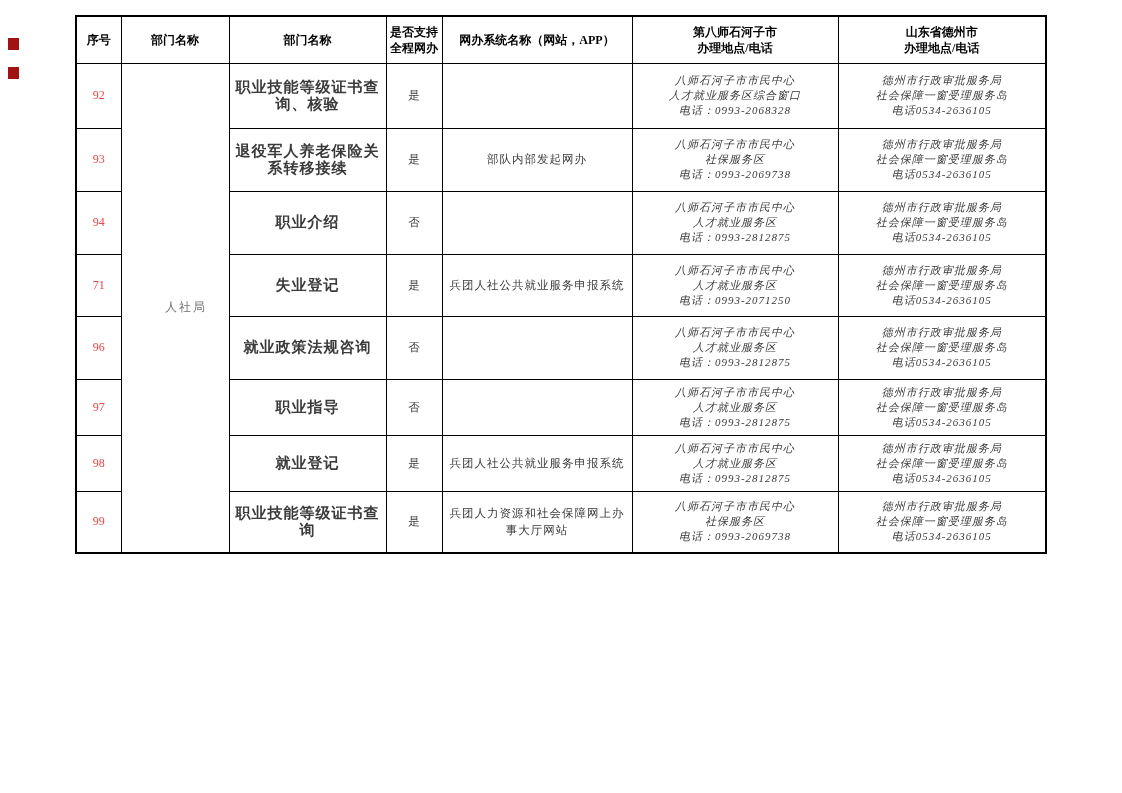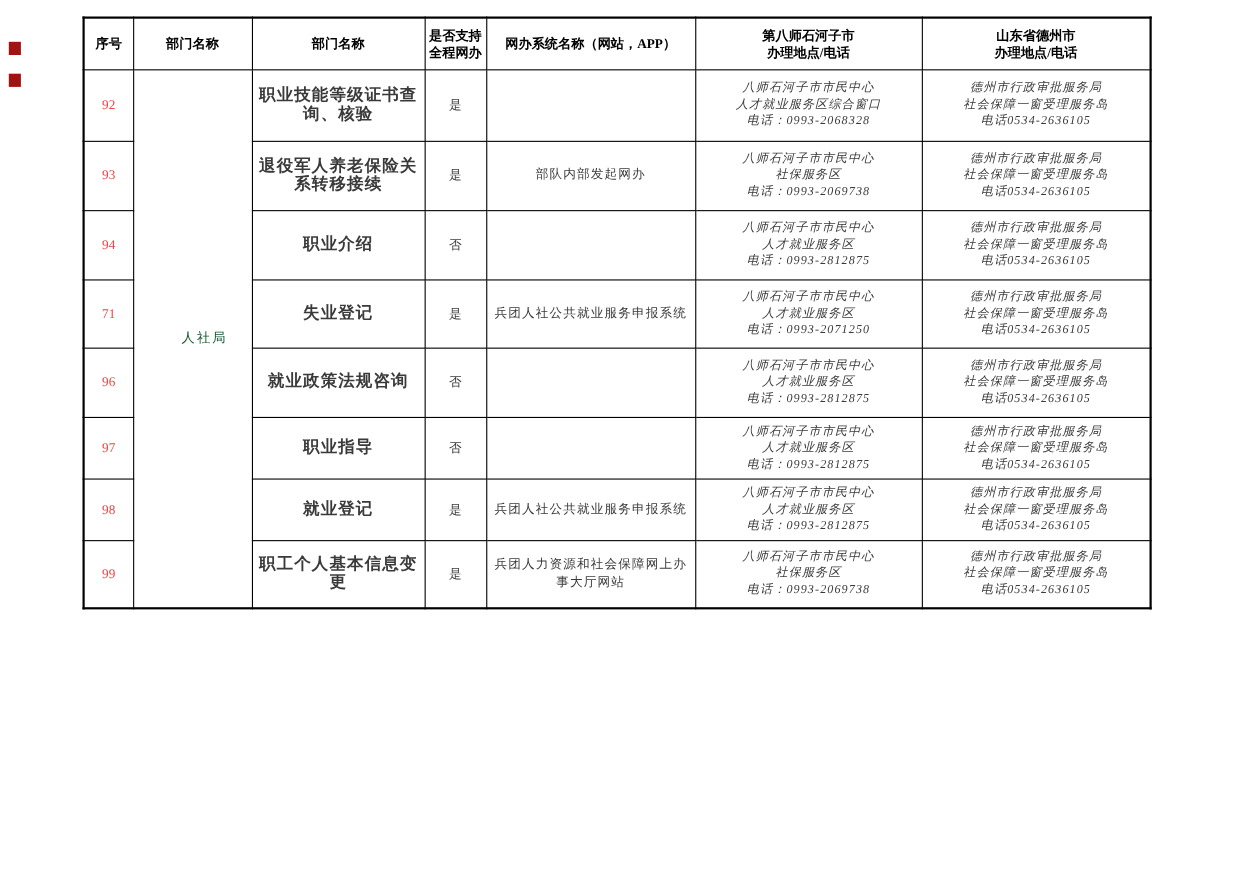"人社局" td.cell-department { color: #14532d -> #737373 }
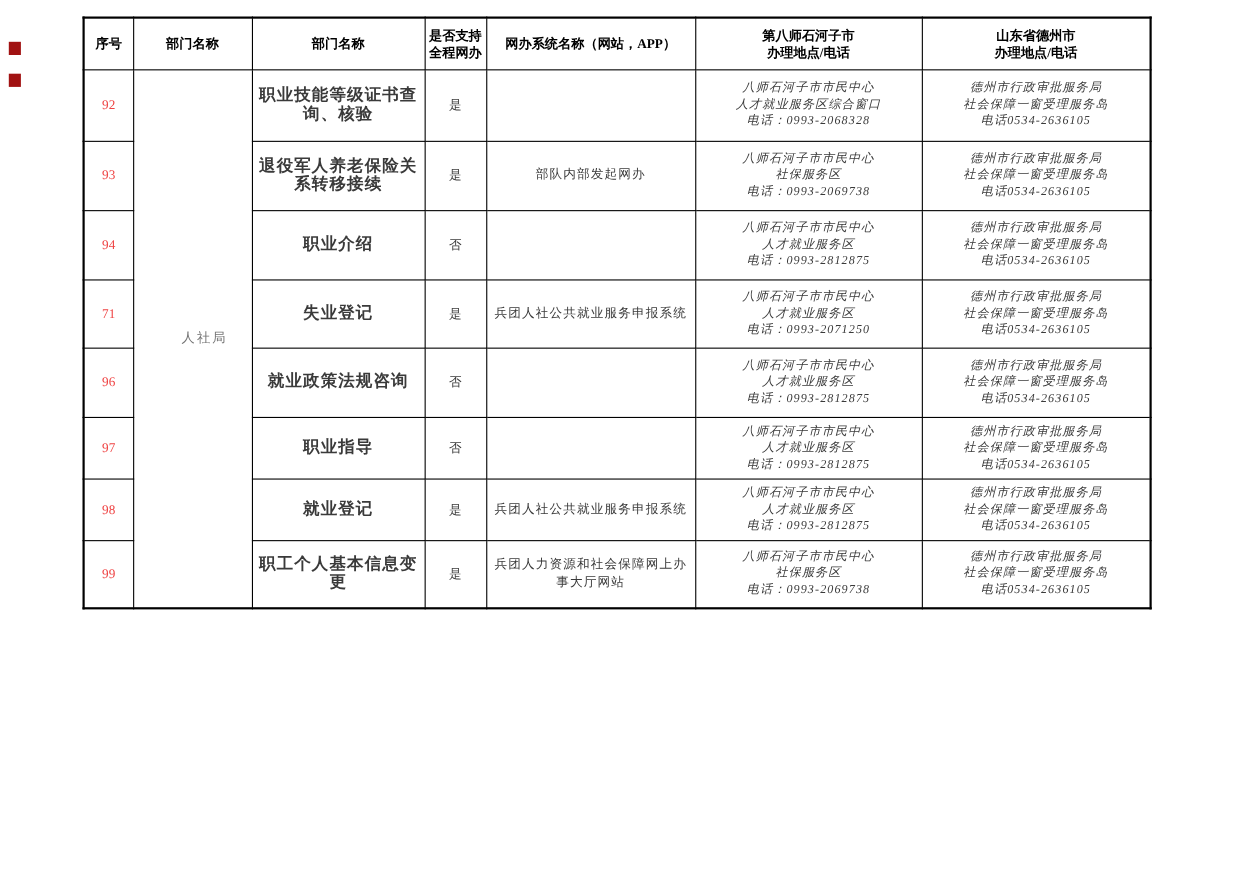"职工个人基本信息变更" td.cell-item { text: 工个人基本信息变更 -> 业技能等级证书查询 }
